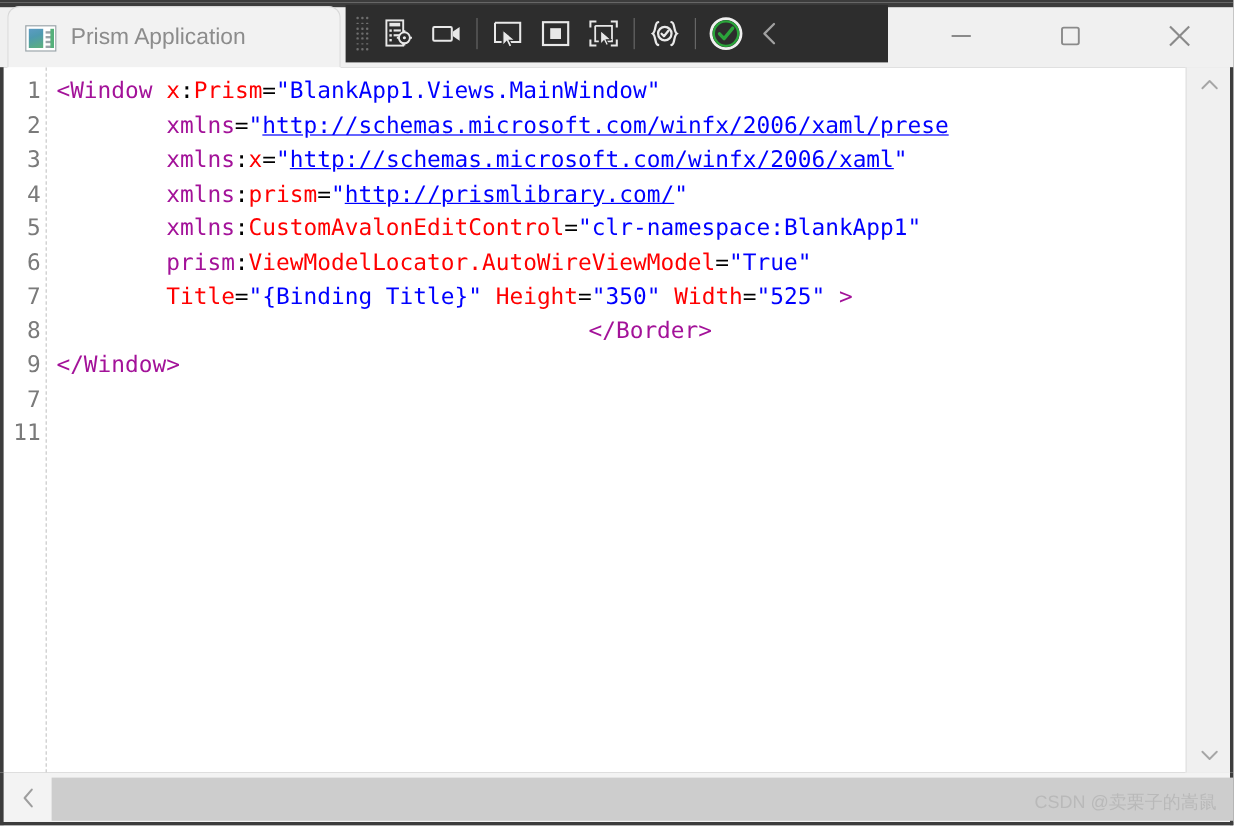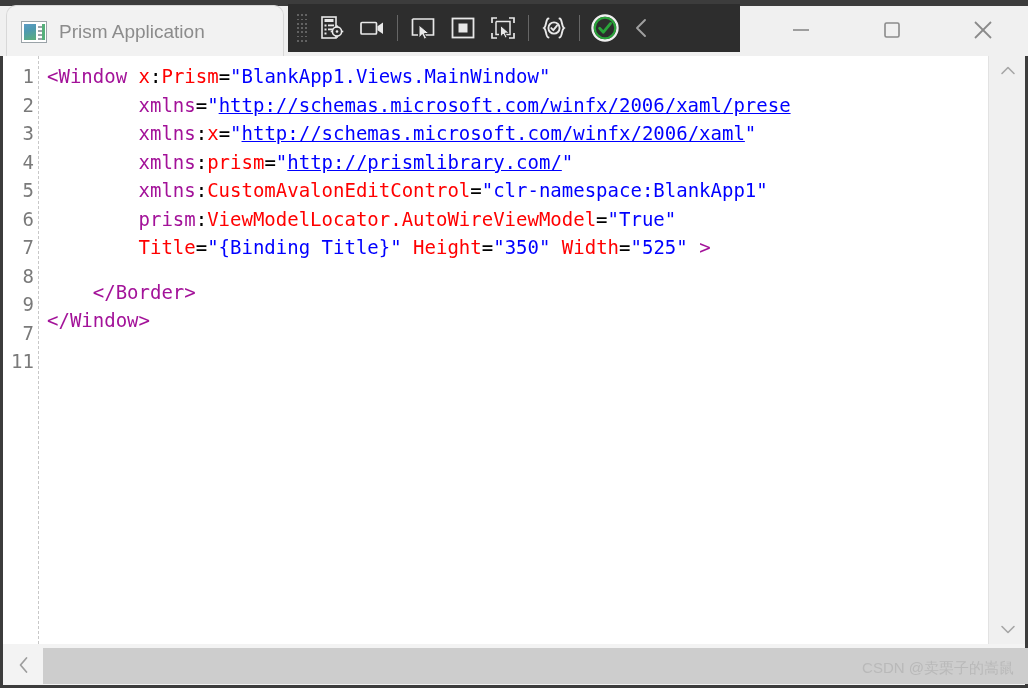"</Border>" div.cline { margin-top: 16px -> 0px; text-align: none -> center }
